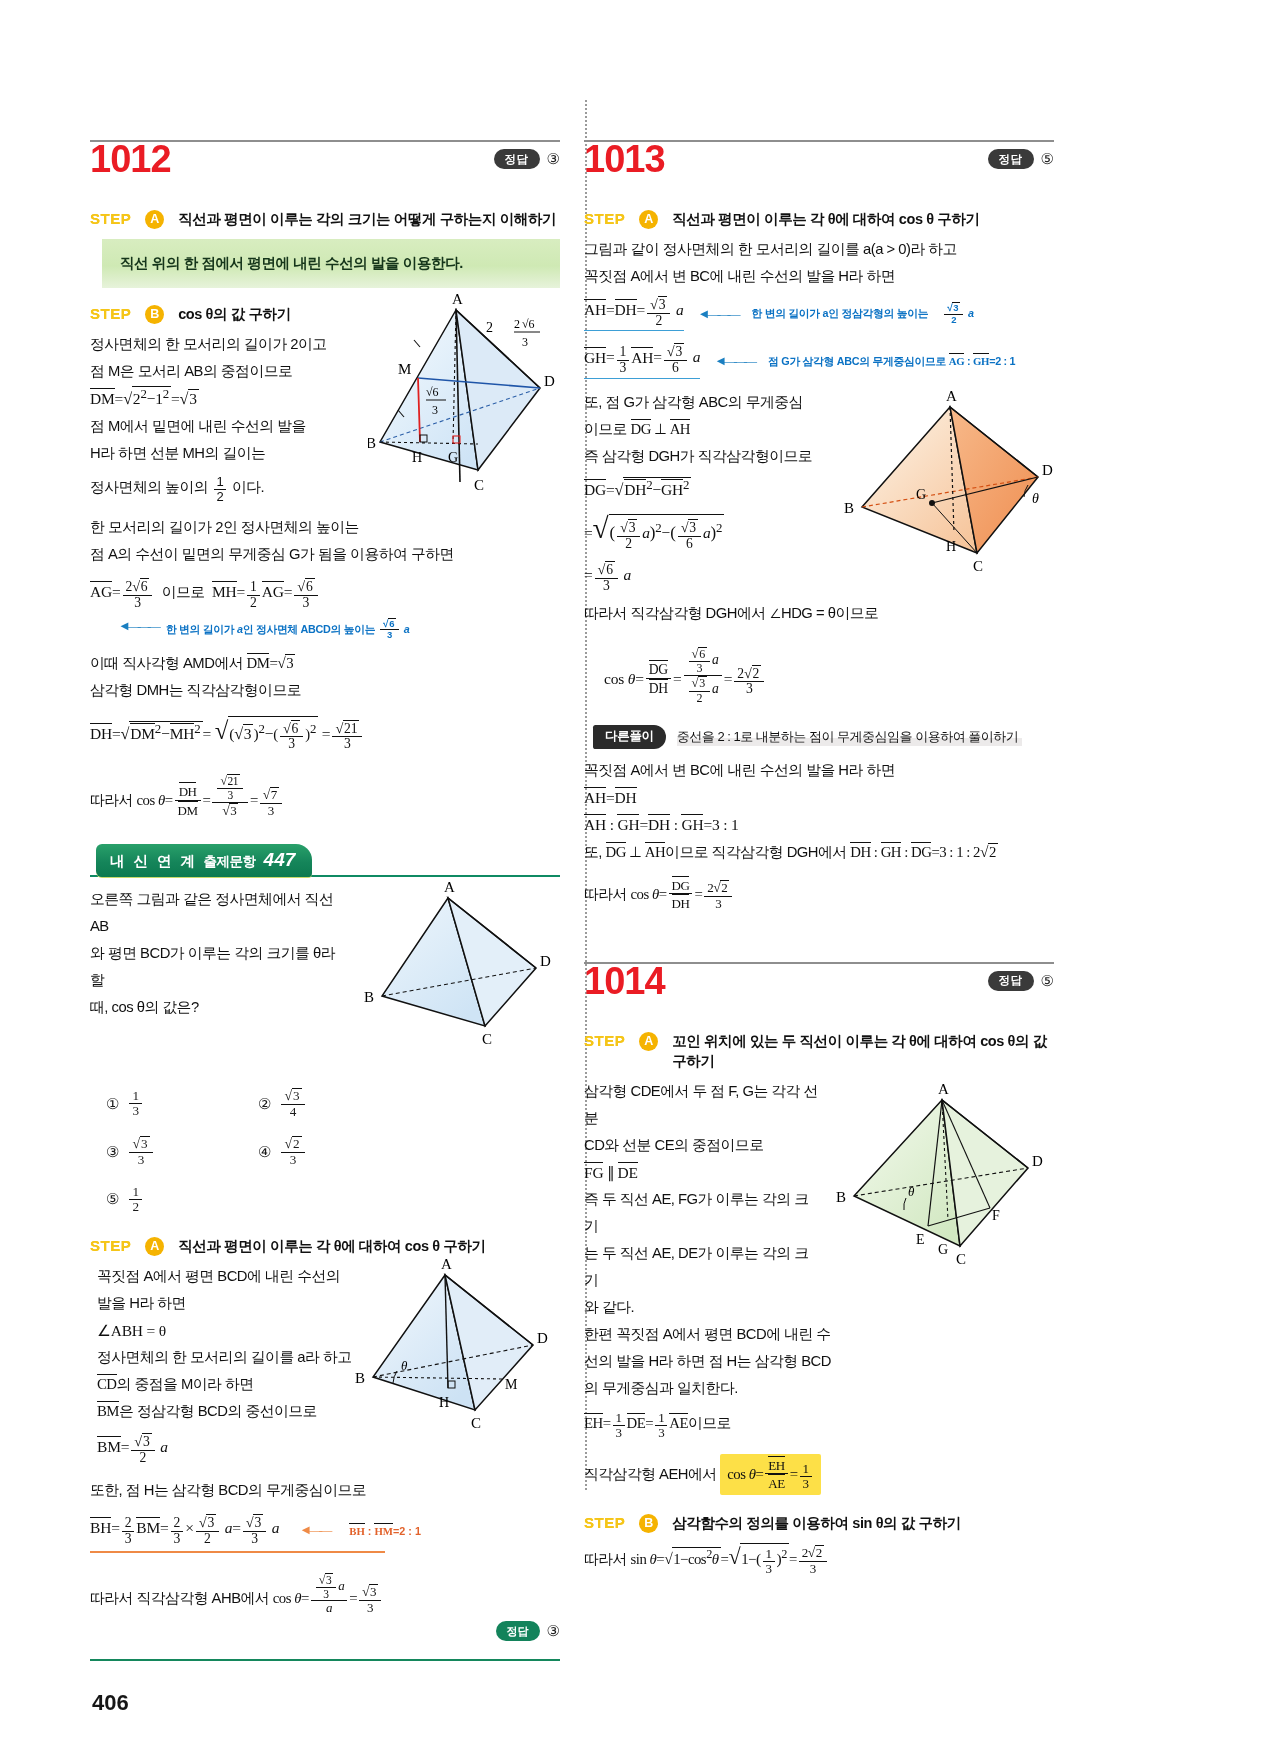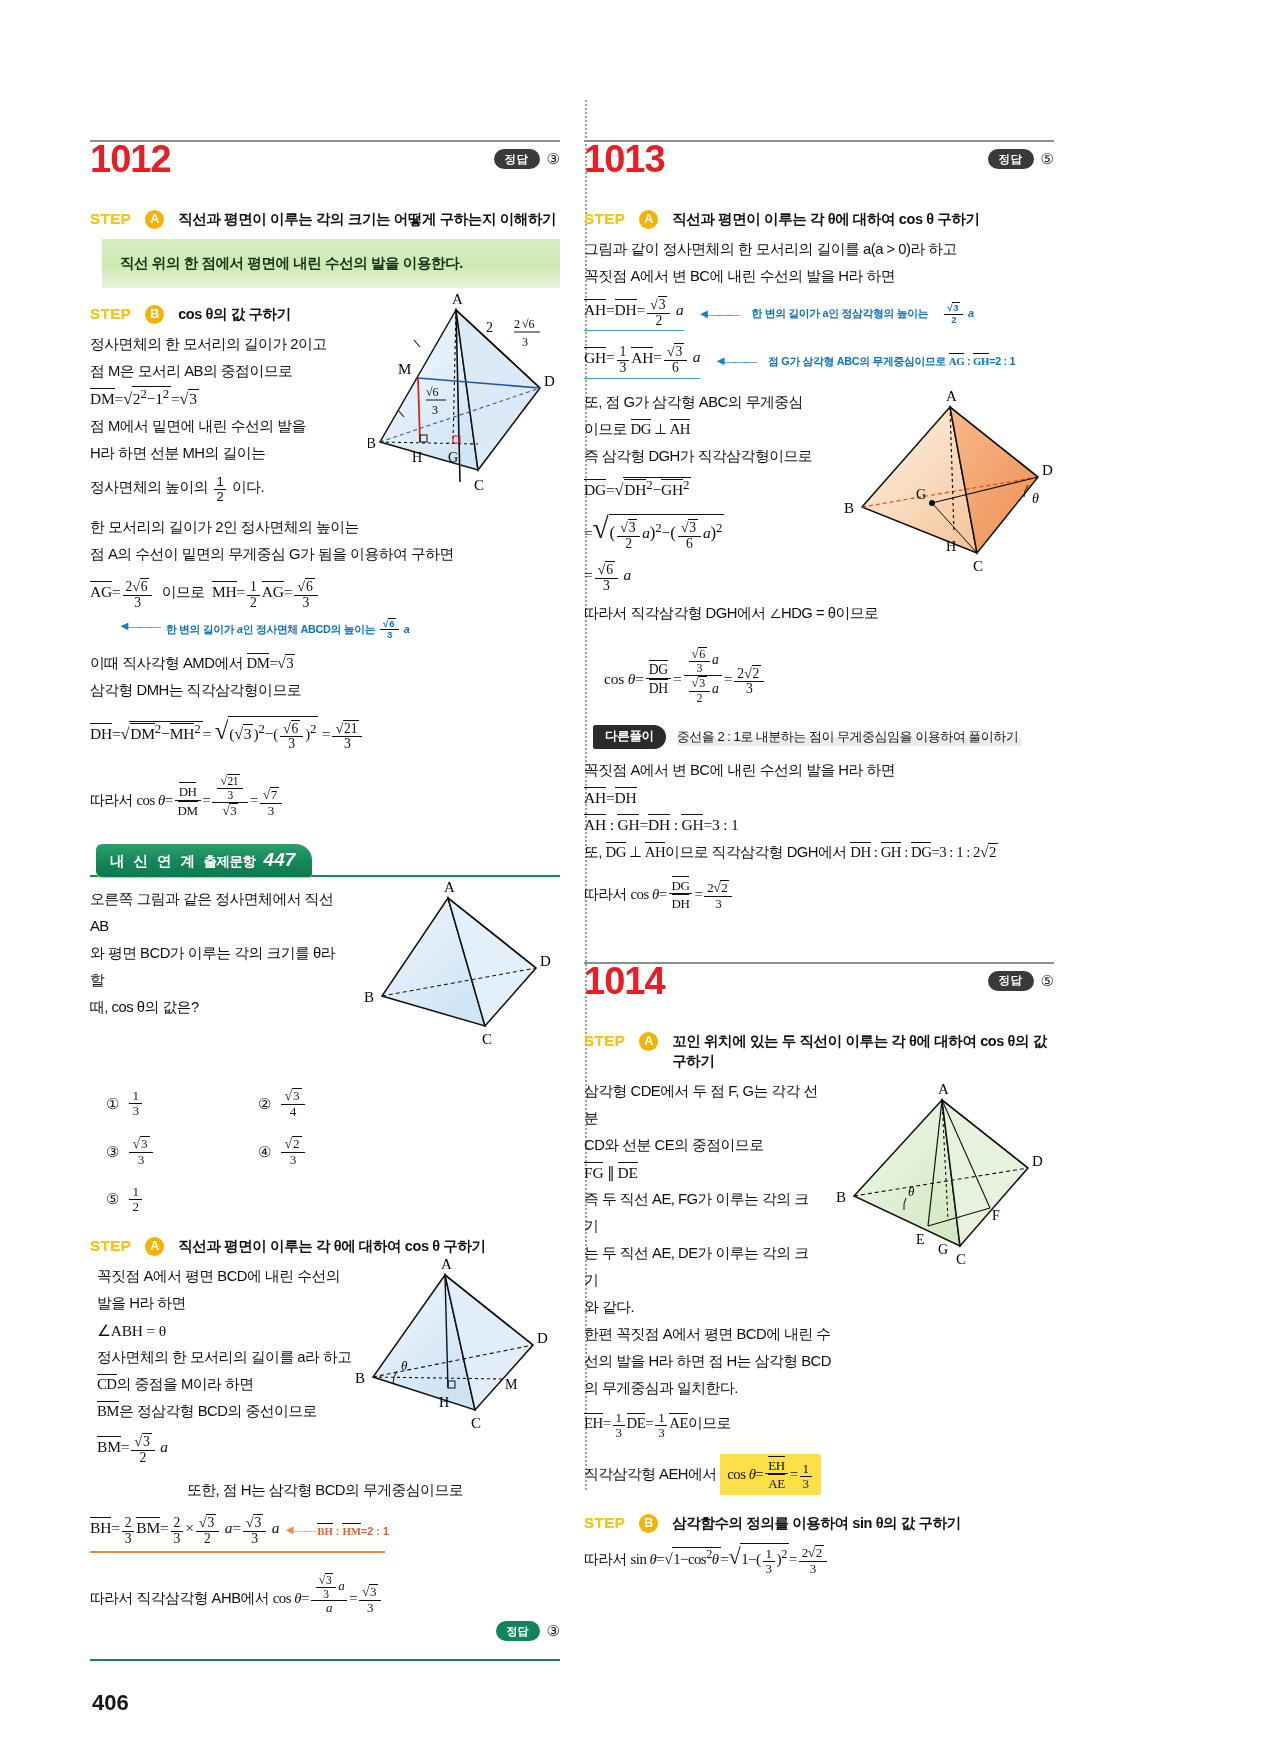"또한, 점 H는 삼각형 BCD의" p.ptxt { text-align: center -> none }
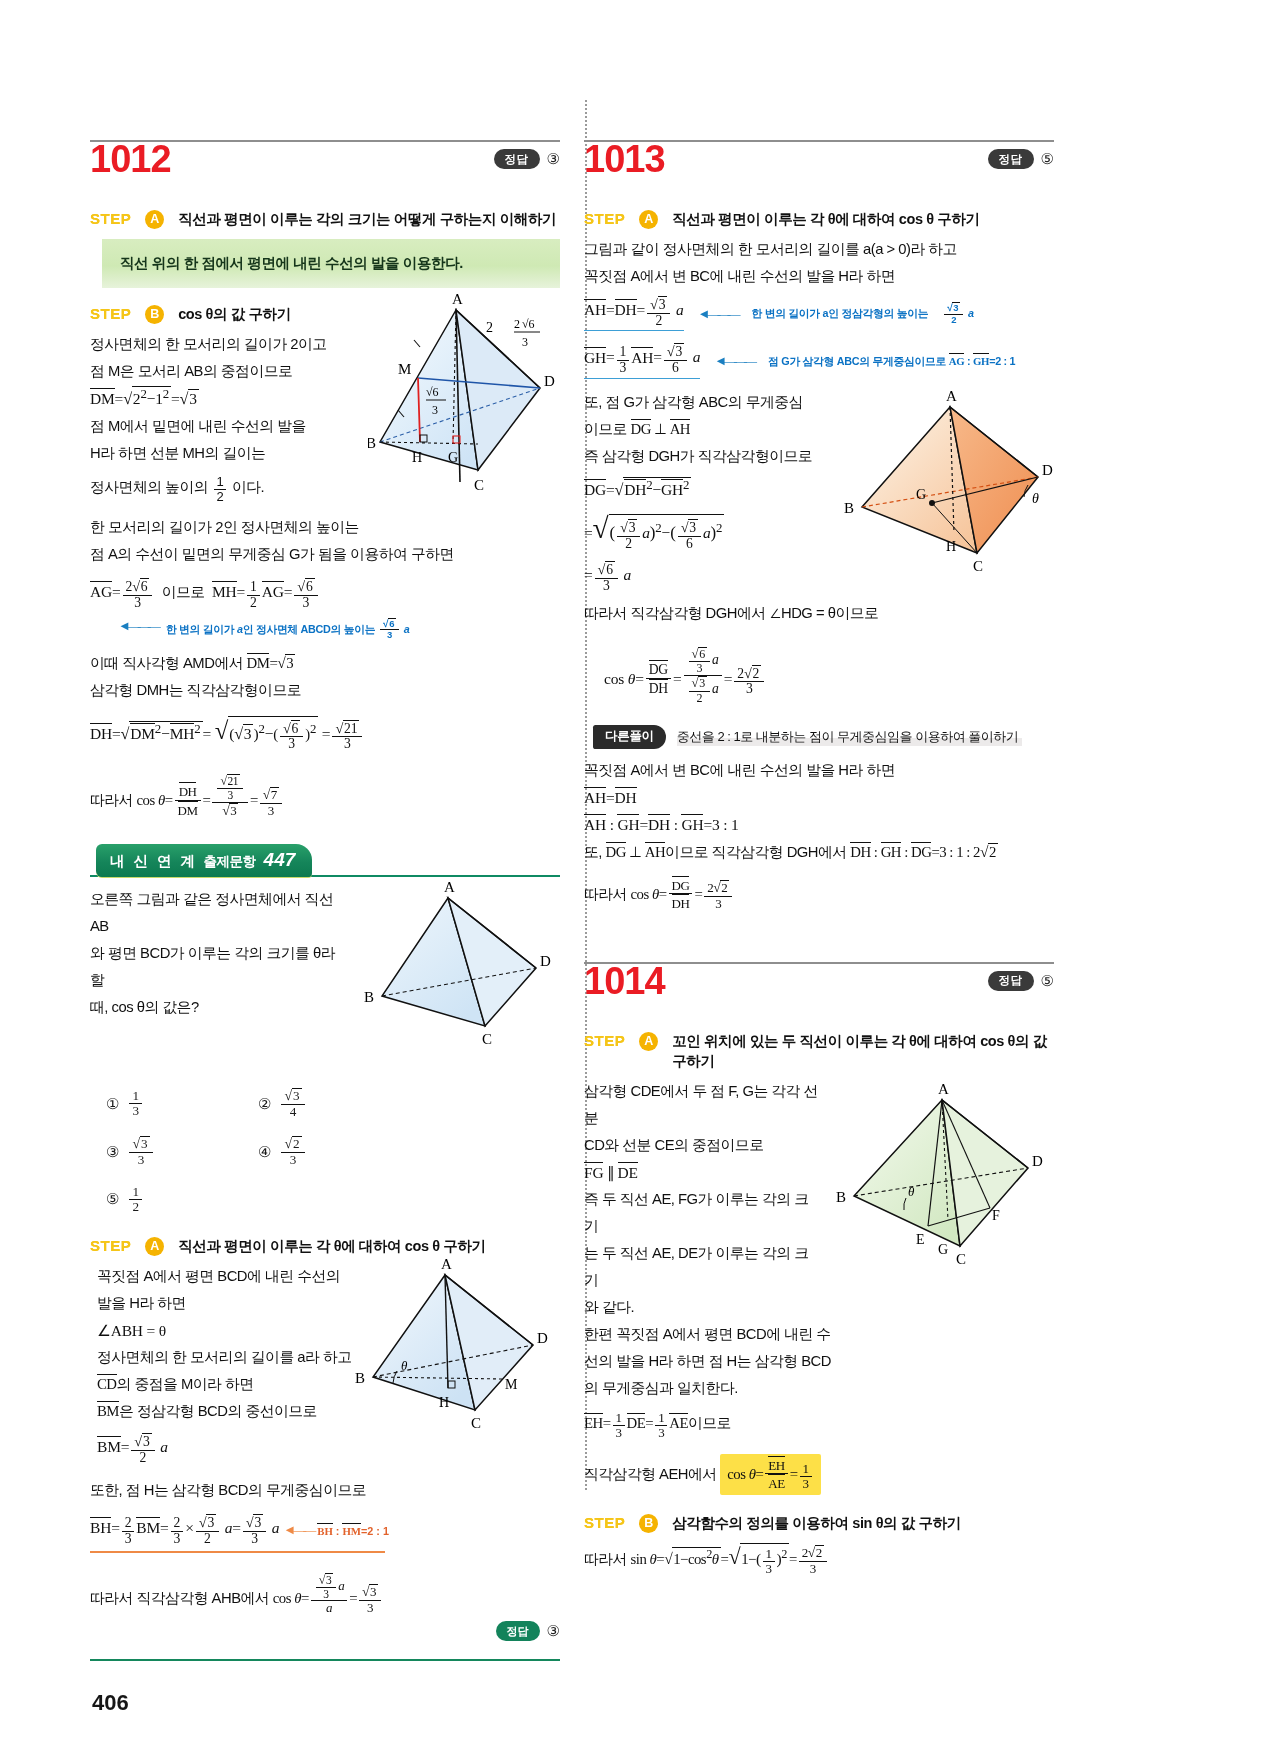"BH= = × =" div.row { gap: 4px -> 20px }
